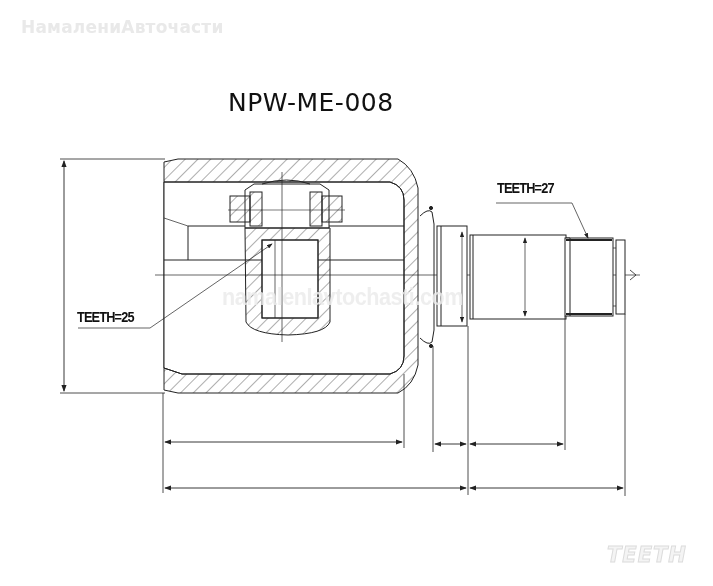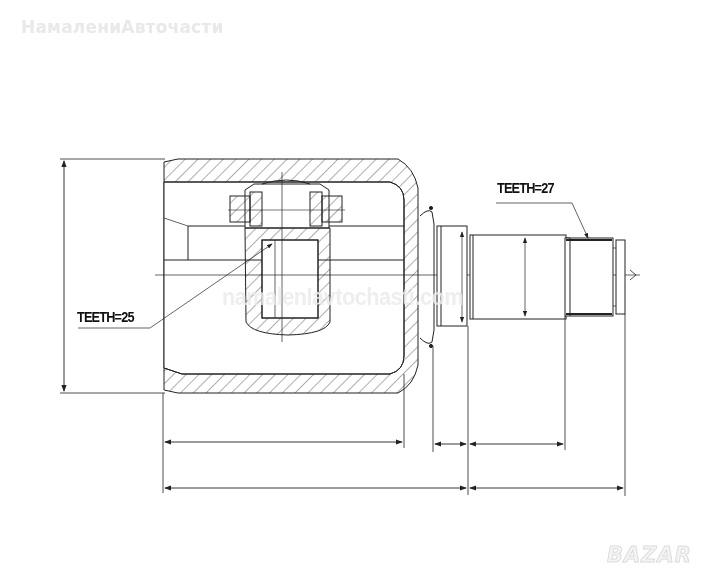"NPW-ME-008" div.title { html: none -> <div>NPW-ME-008</div> }
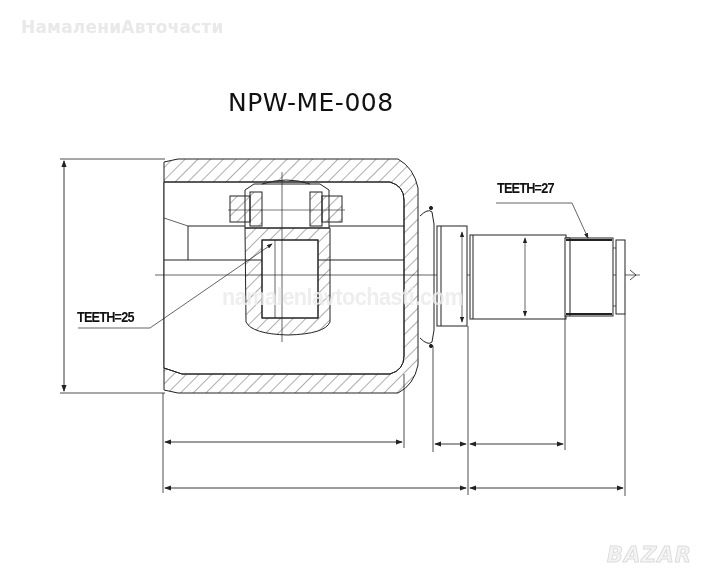"BAZAR" div.bazar { text: BAZAR -> TEETH }
